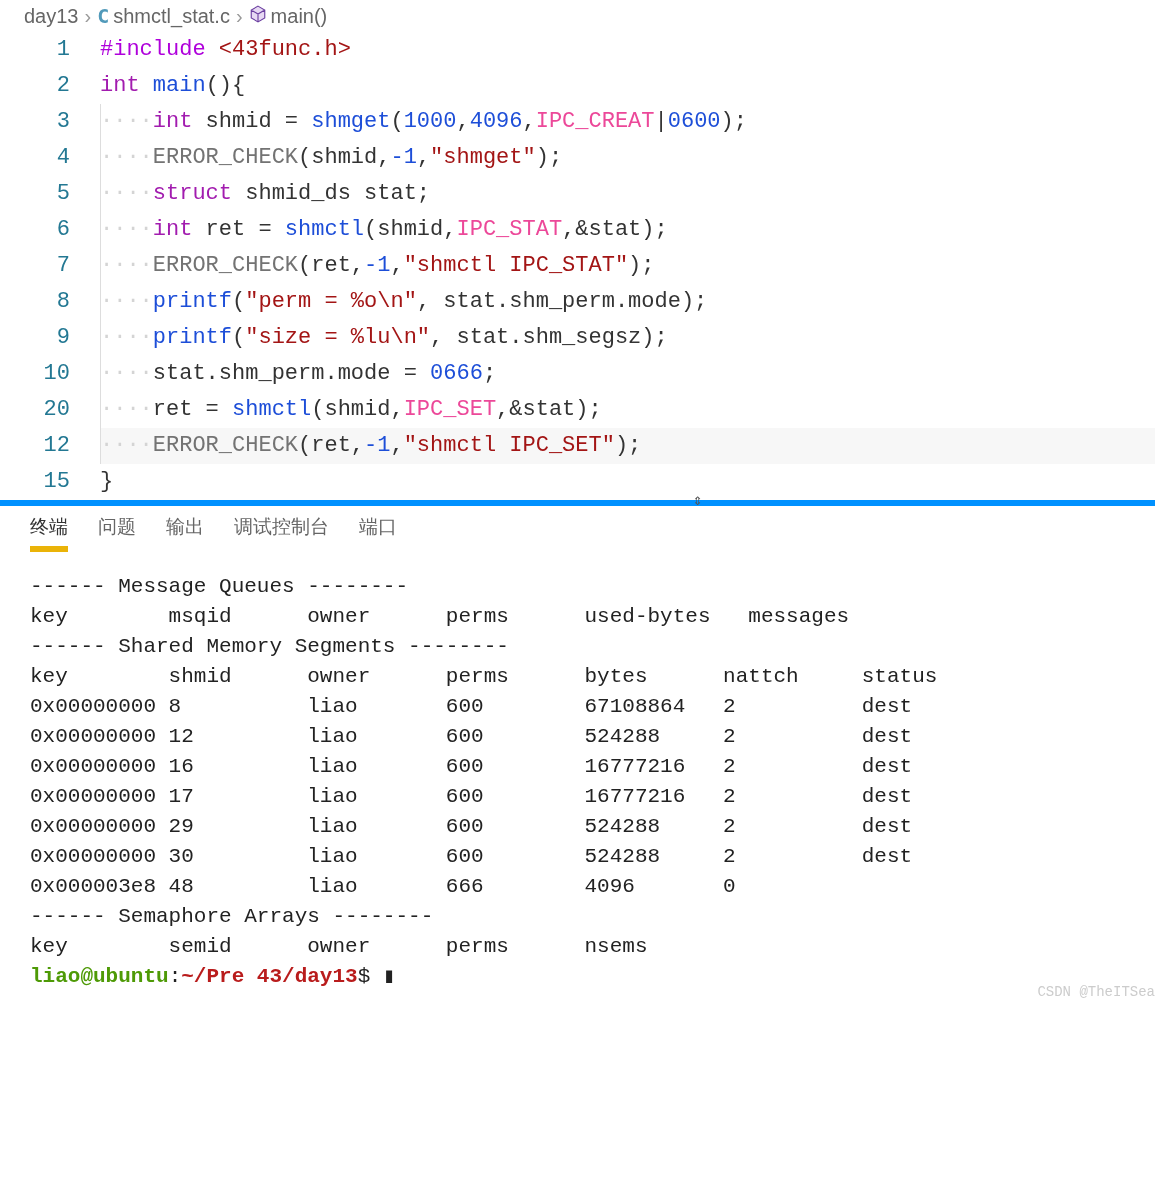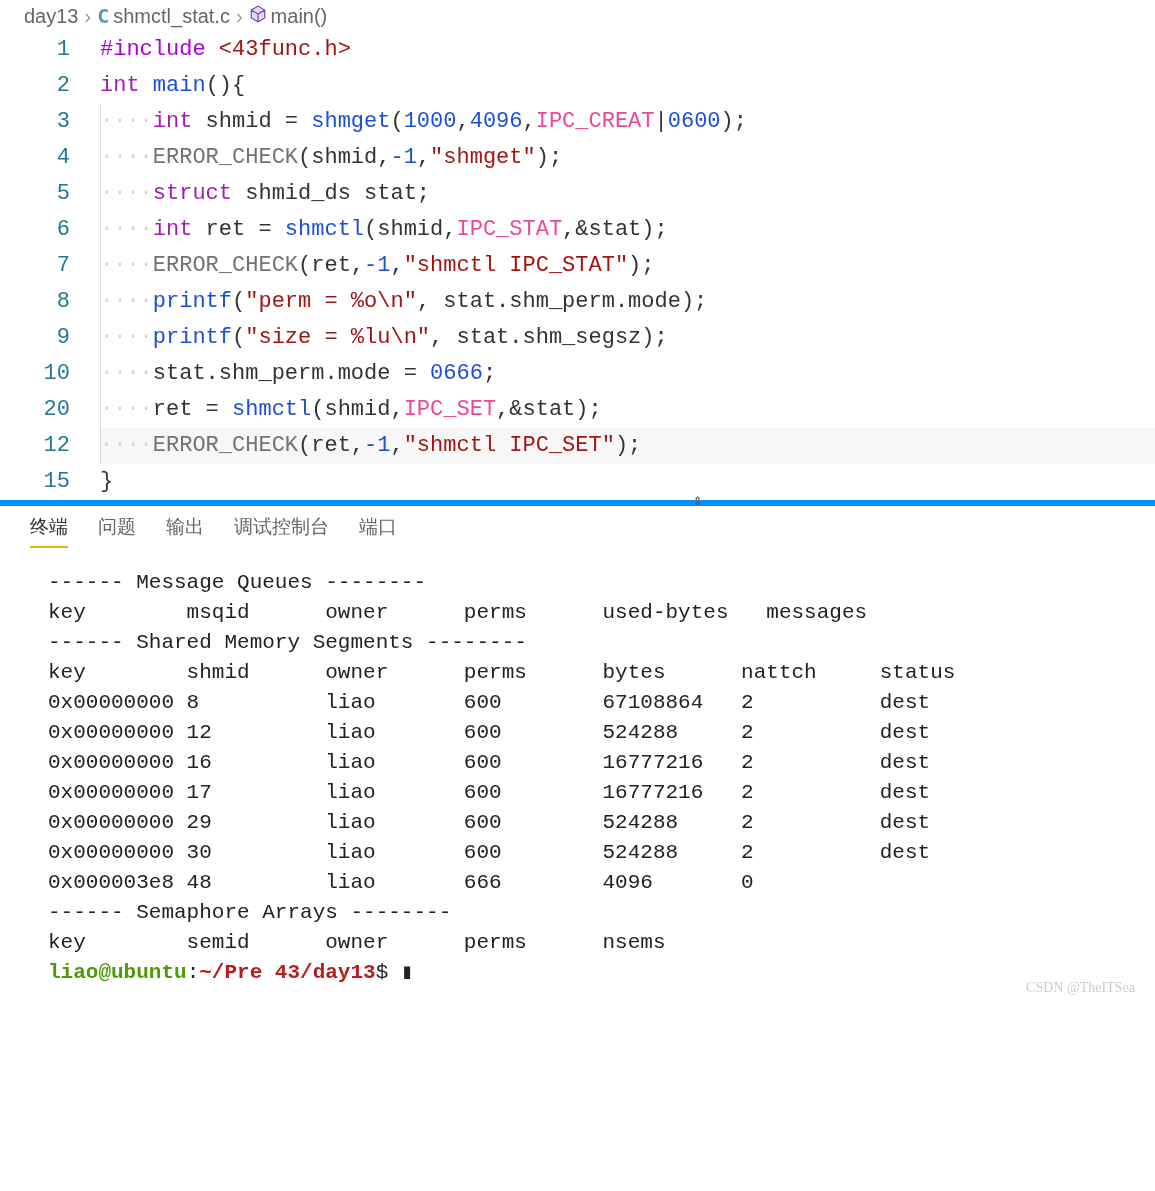"终端" .panel-tab.active { border-bottom: 2px solid #eab308 -> 6px solid #eab308 }
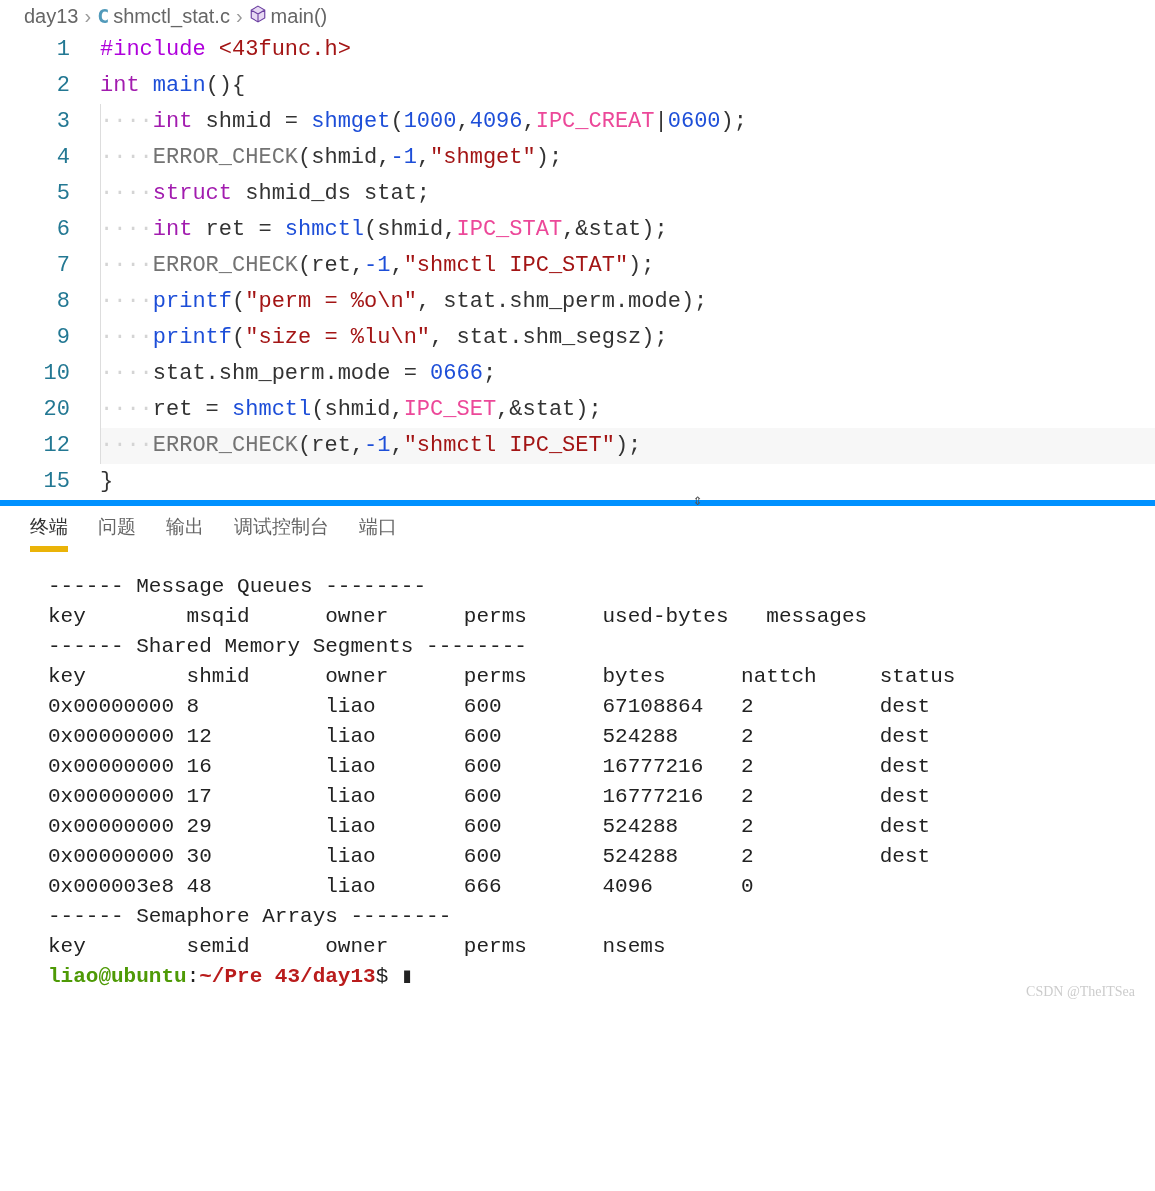"------ Message Queues --------" .terminal { padding: 20px 30px 10px 48px -> 20px 30px 10px 30px }
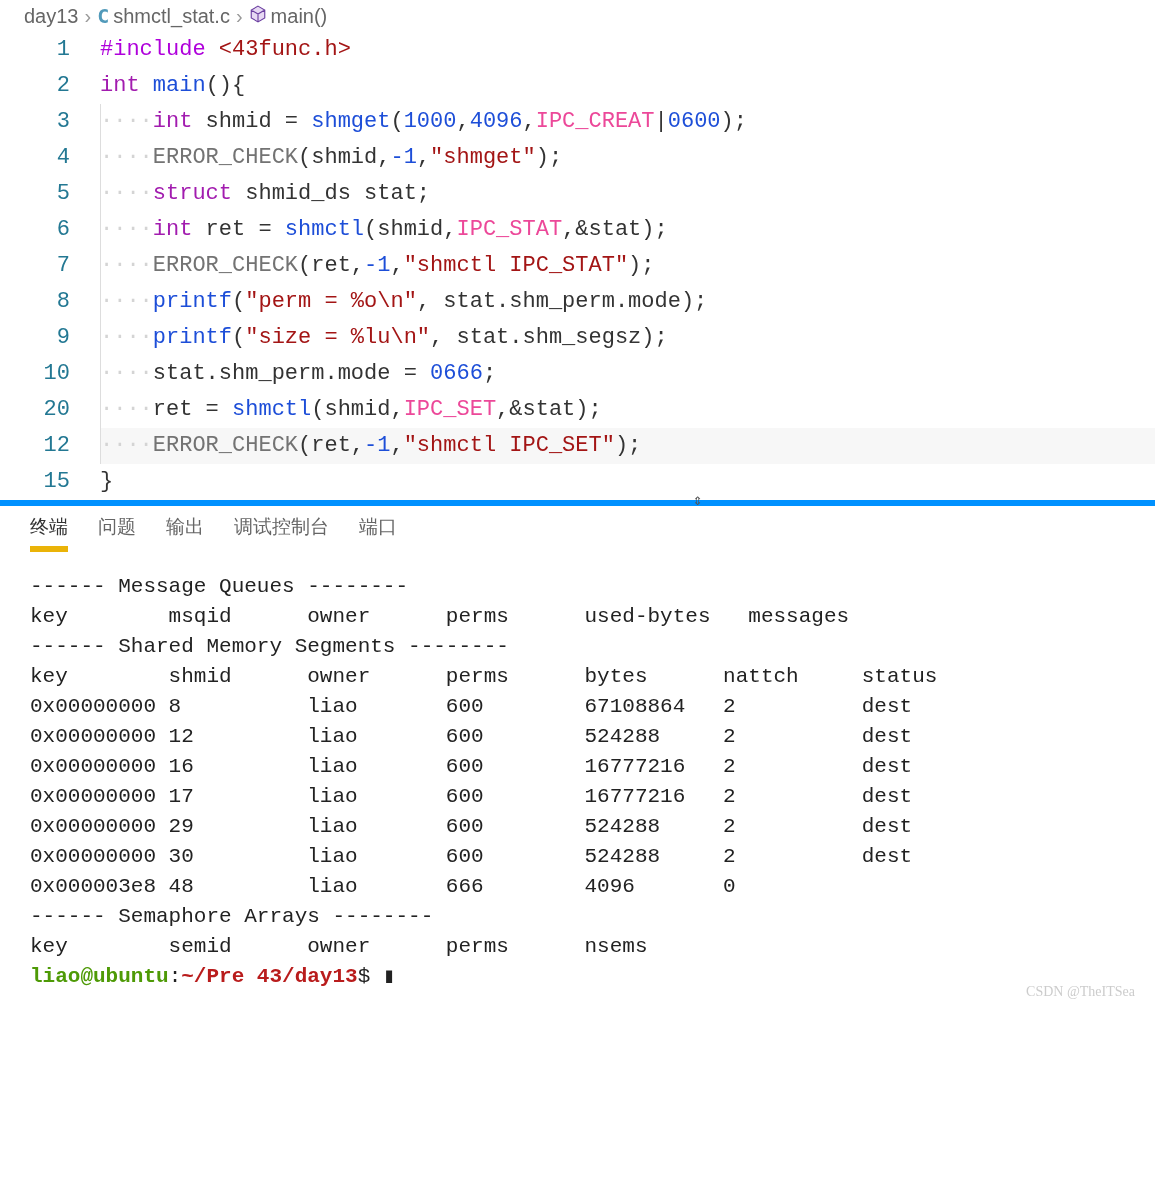"CSDN @TheITSea" .watermark { font-family: Liberation Serif, serif -> Liberation Mono, monospace; padding-right: 20px -> none }
